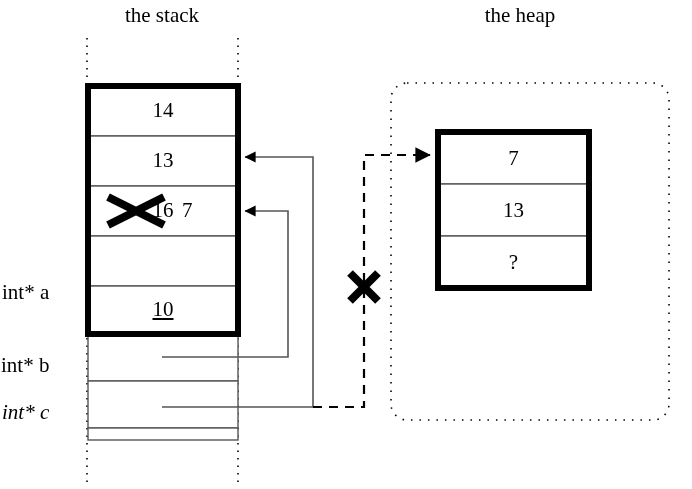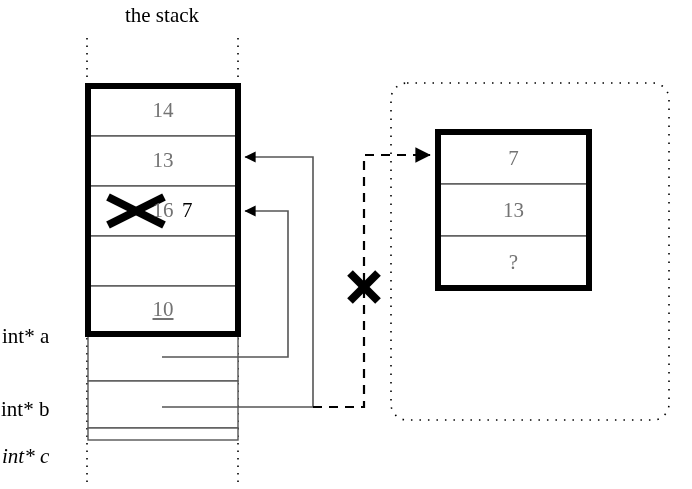"the heap" div.region-title { html: none -> <div>the heap</div> }
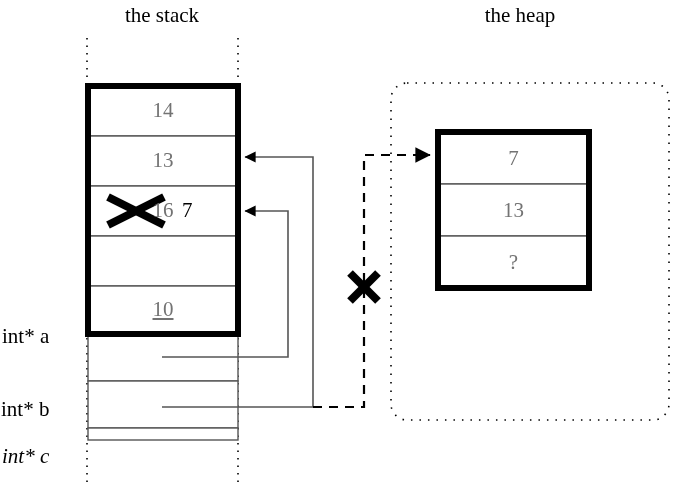"14" .cell-value { color: #737373 -> #000000 }
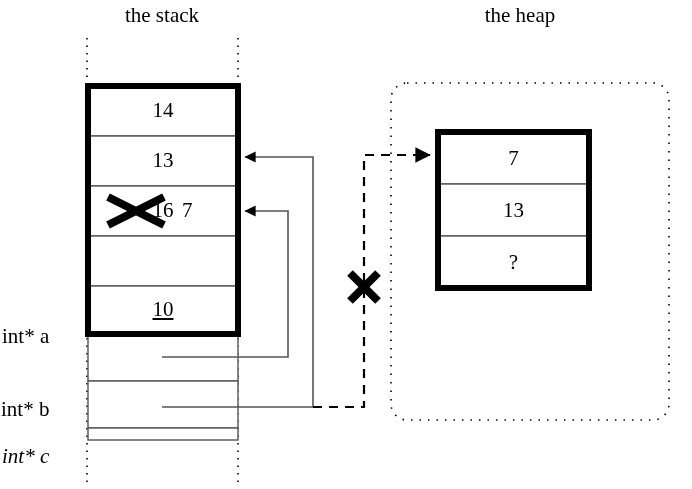"int* a" .var-label { margin-top: 44px -> none }
